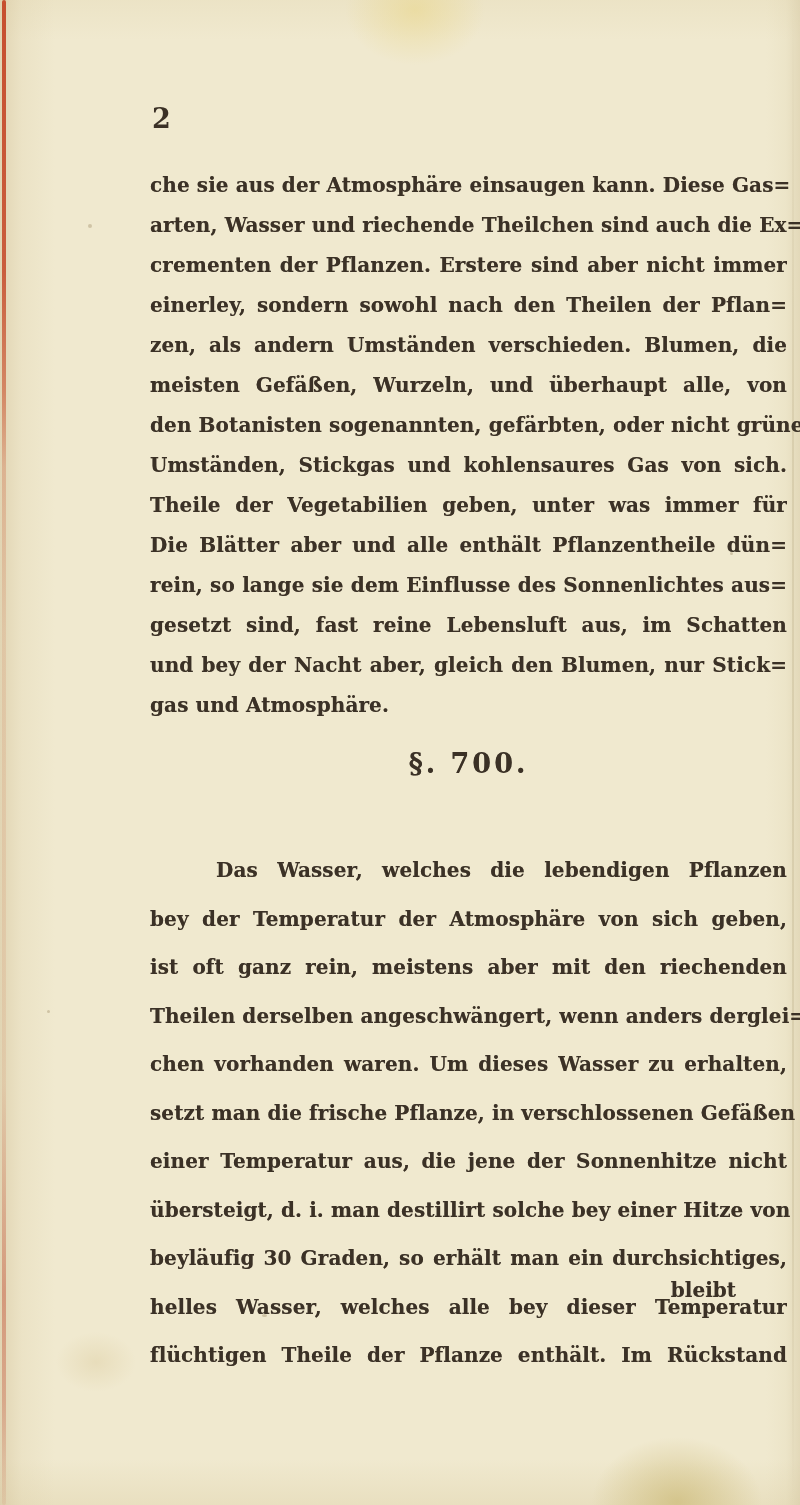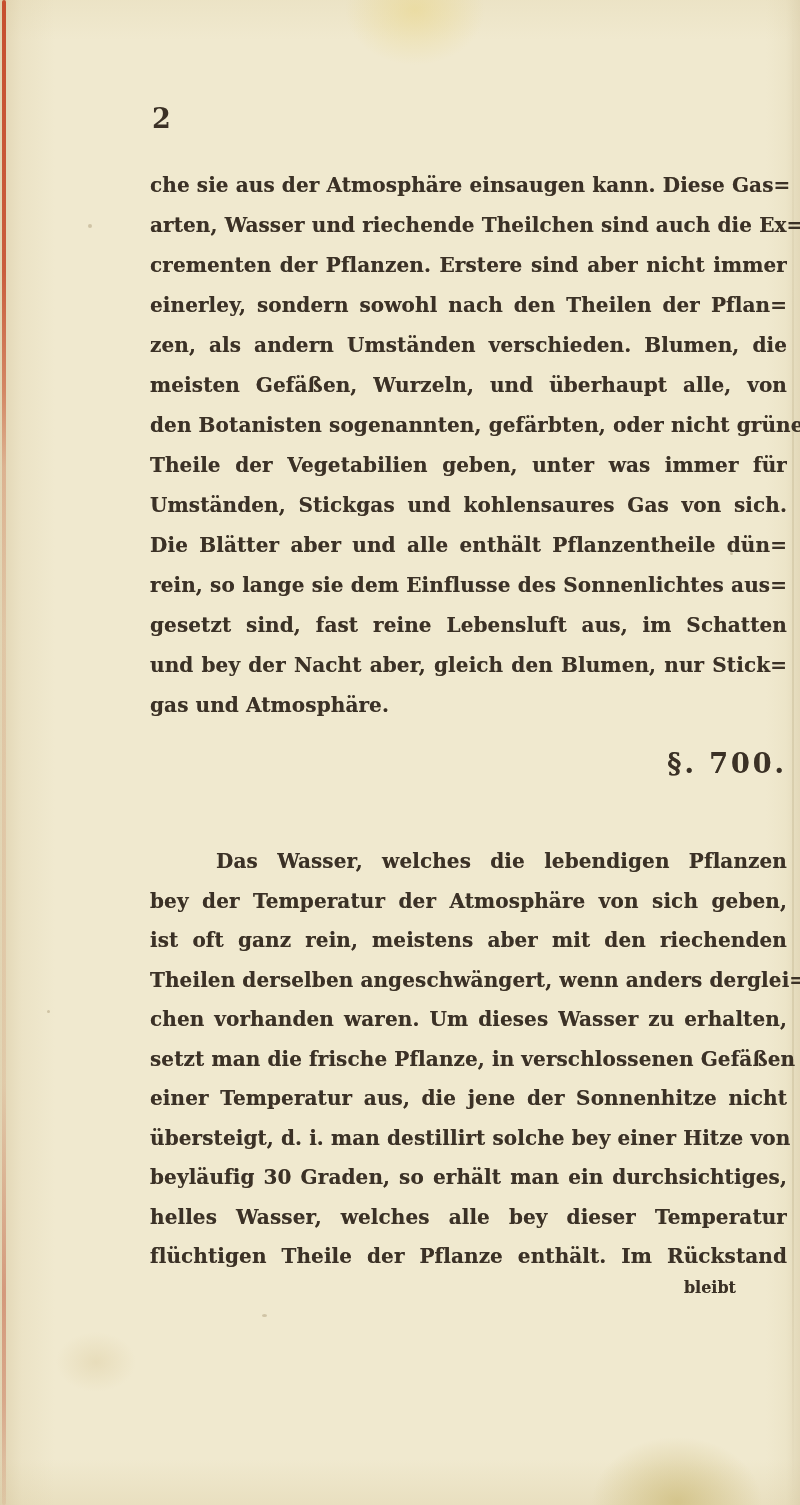"Theile der Vegetabilien geben, unter" div.tline { order: before "Umständen, Stickgas und kohlensaures Gas" -> after "Umständen, Stickgas und kohlensaures Gas" }
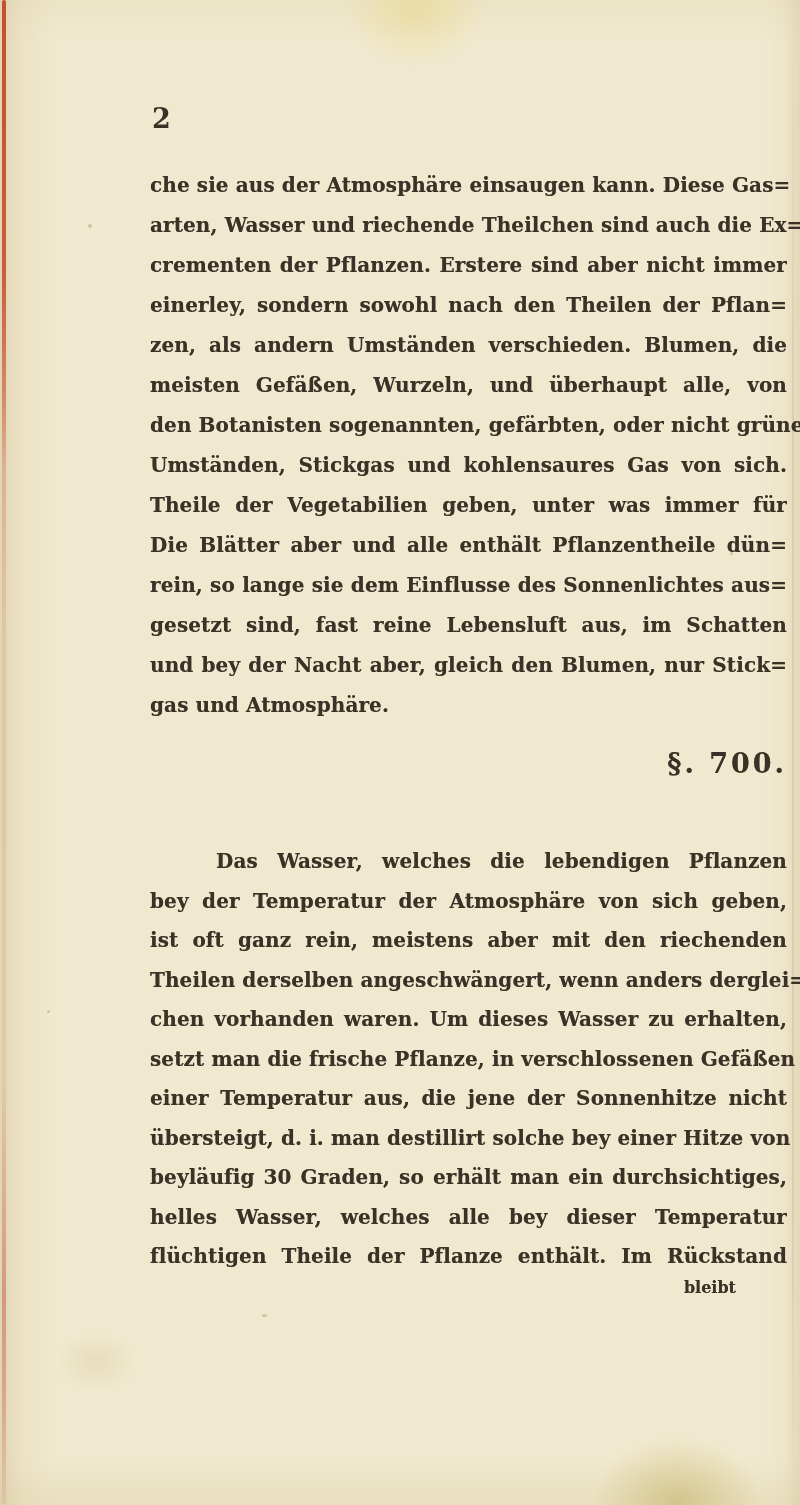"§. 700." .section-heading { text-align: right -> center }
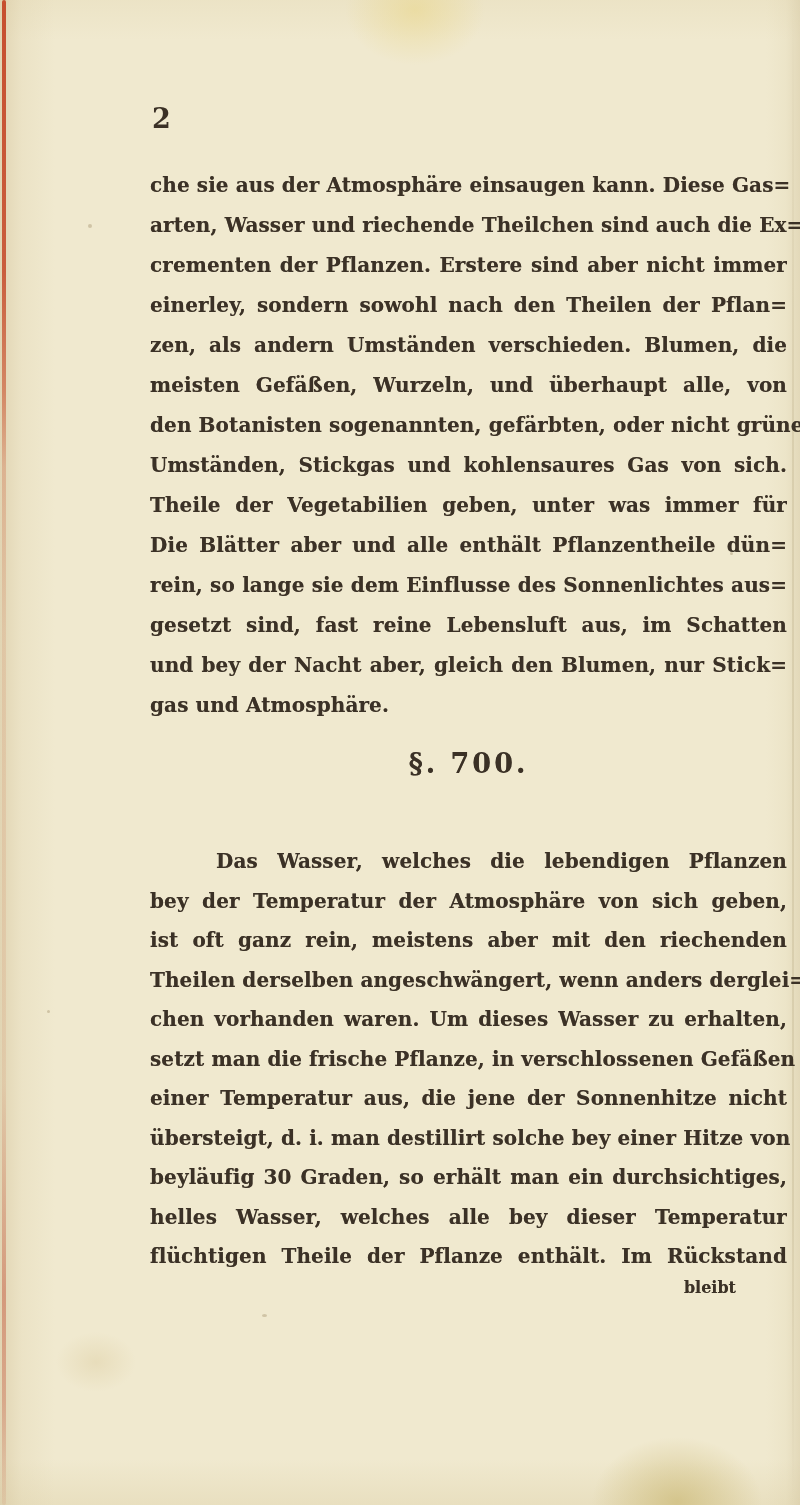"Das Wasser, welches die lebendigen" #para2 .tline { margin-top: none -> 9px }
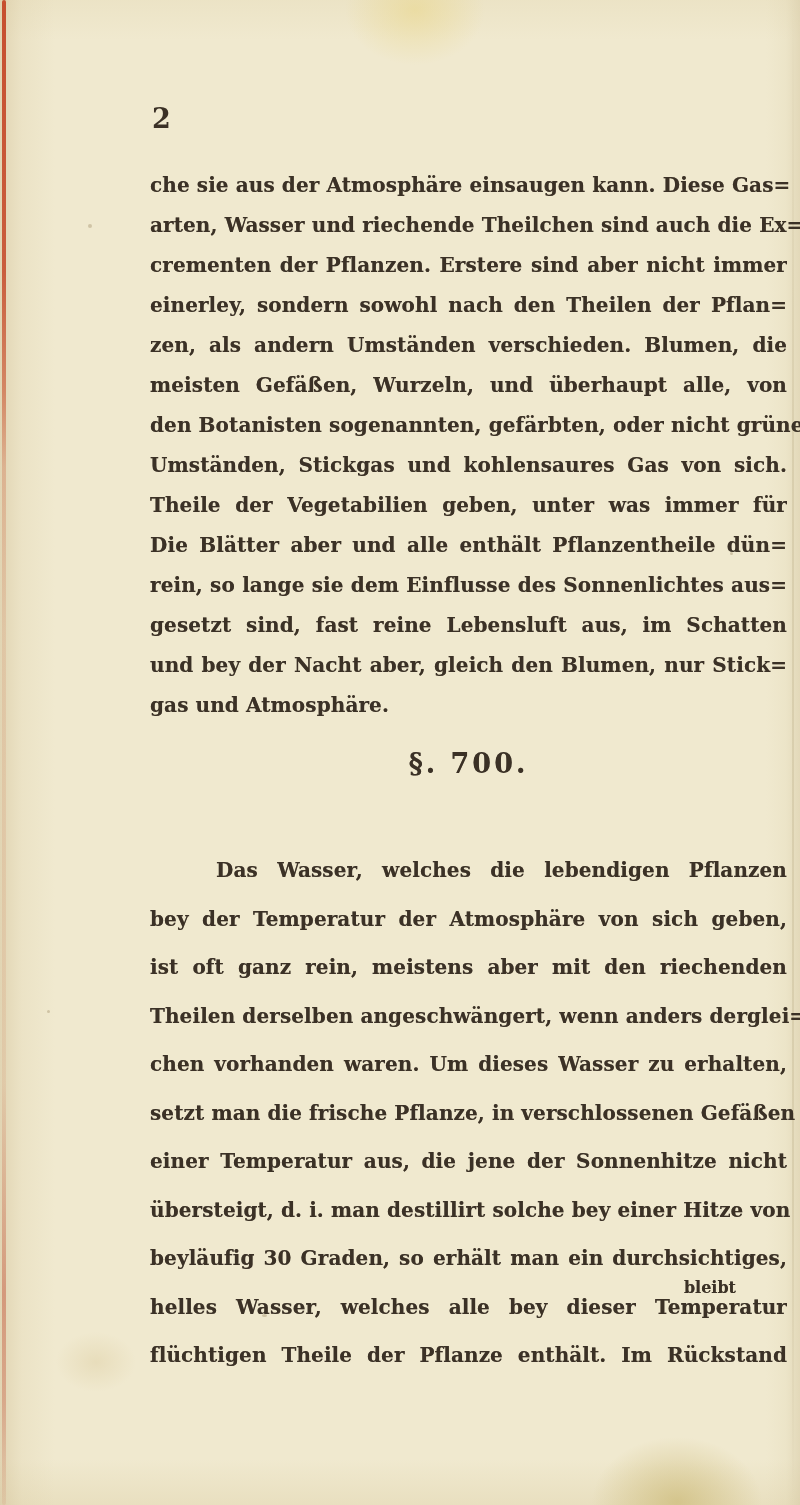"bleibt" .catchword { font-size: 16px -> 20px }
